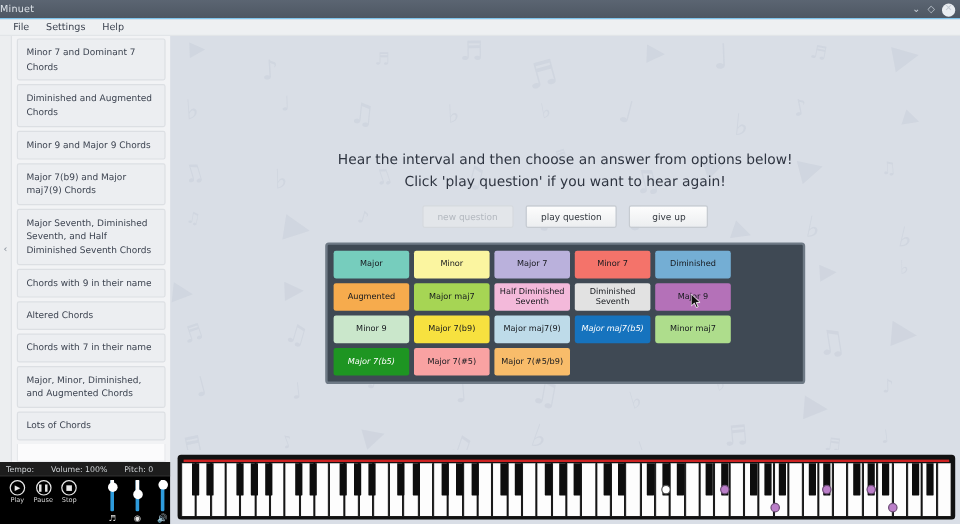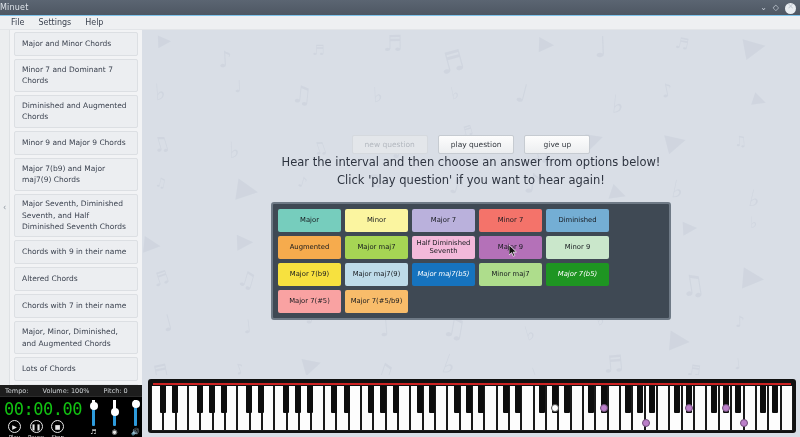"Major and Minor Chords" div.lesson { html: <div>Major and Minor Chords</div> -> none }
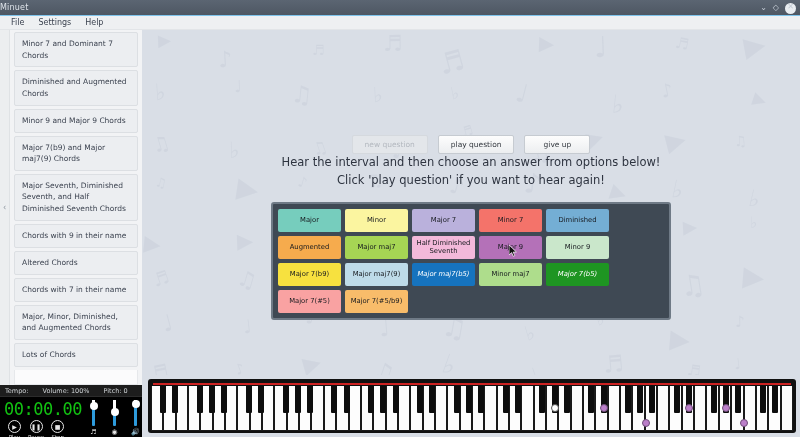"new question" div { order: before "Hear the interval and then" -> after "Hear the interval and then" }
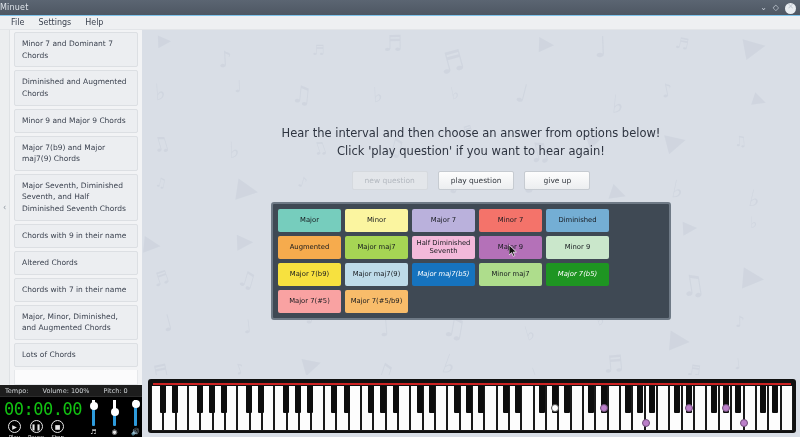"Diminished Seventh" div.abtn { html: none -> <div>Diminished Seventh</div> }
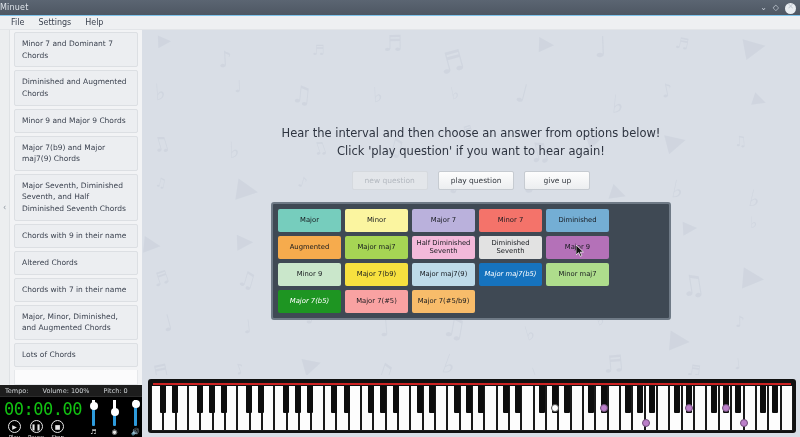"00:00.00" div { html: <div>00:00.00</div> -> none }
